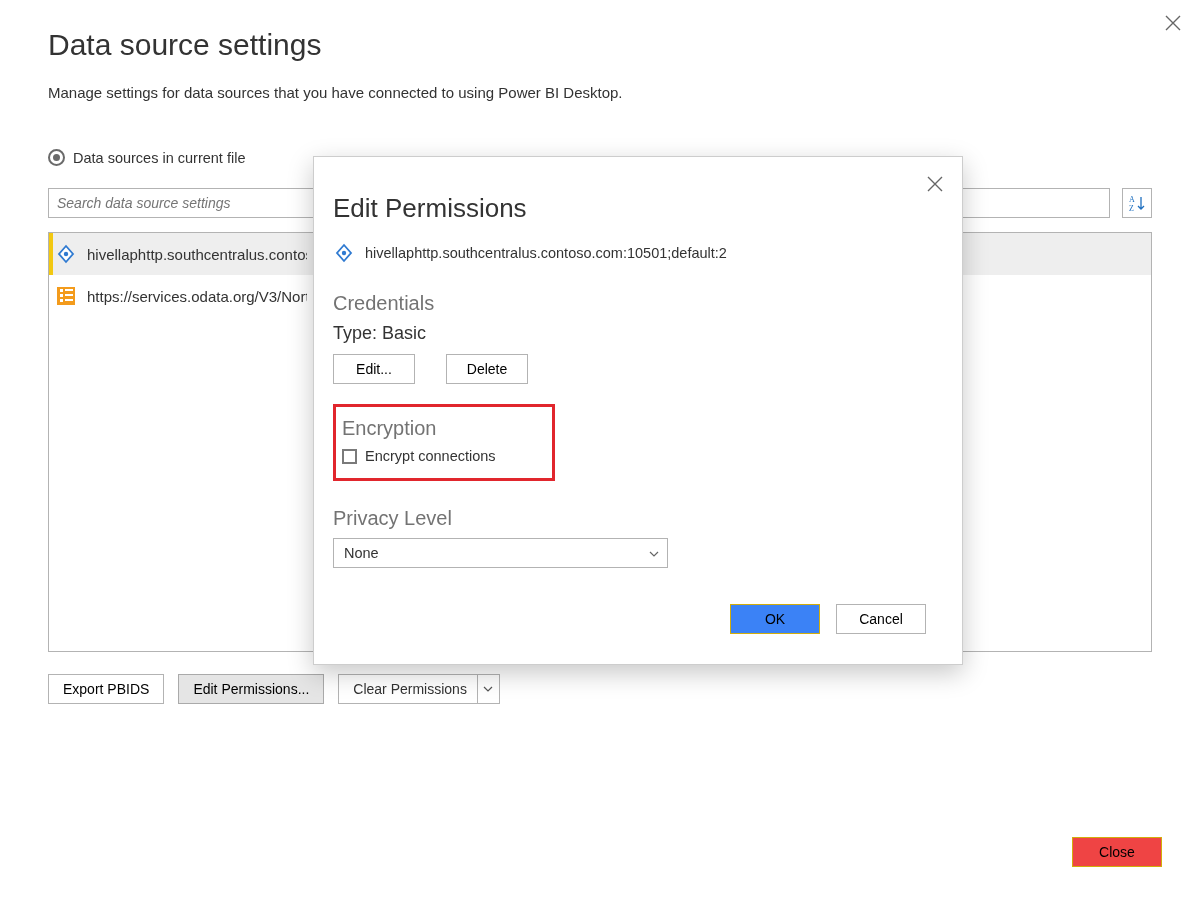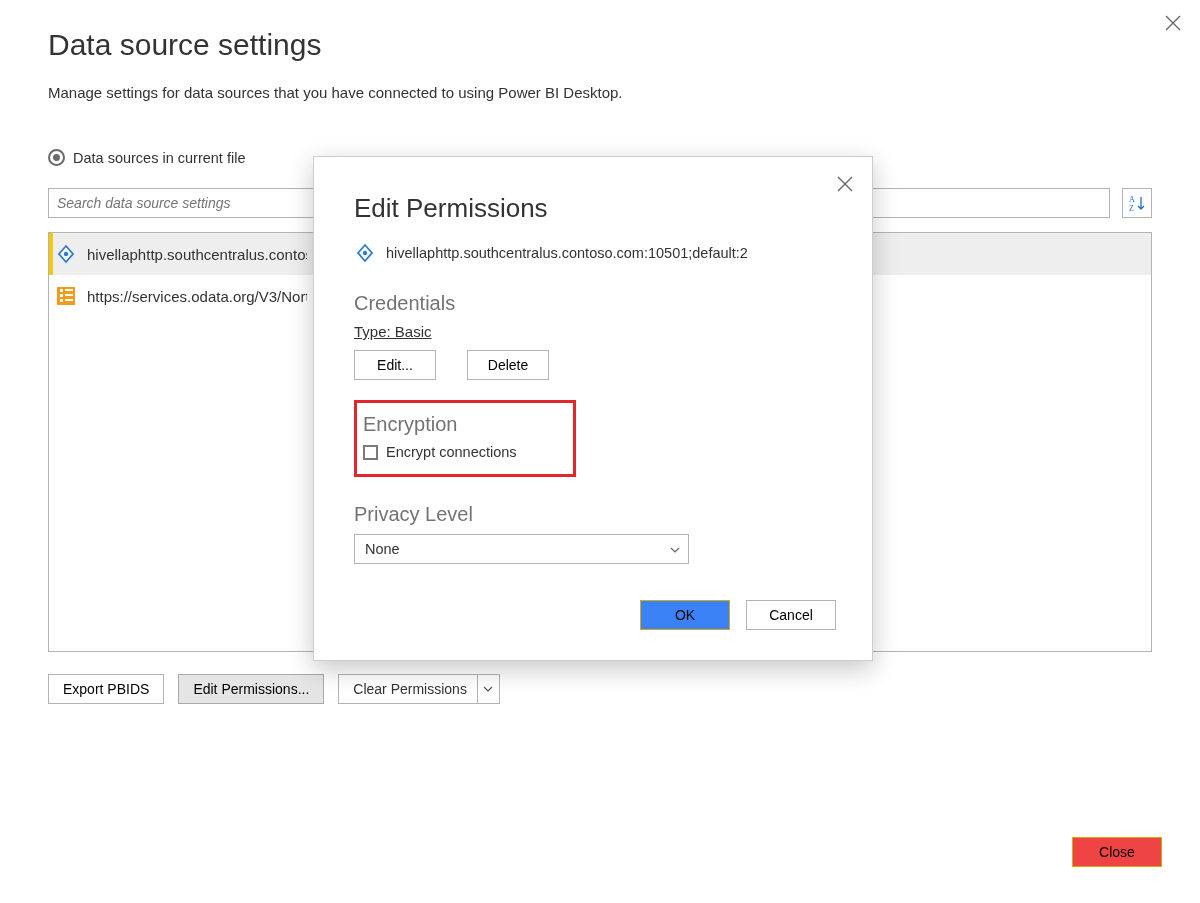"Edit Permissions" .modal { padding: 30px 36px 30px 40px -> 30px 36px 30px 19px; width: 560px -> 650px }
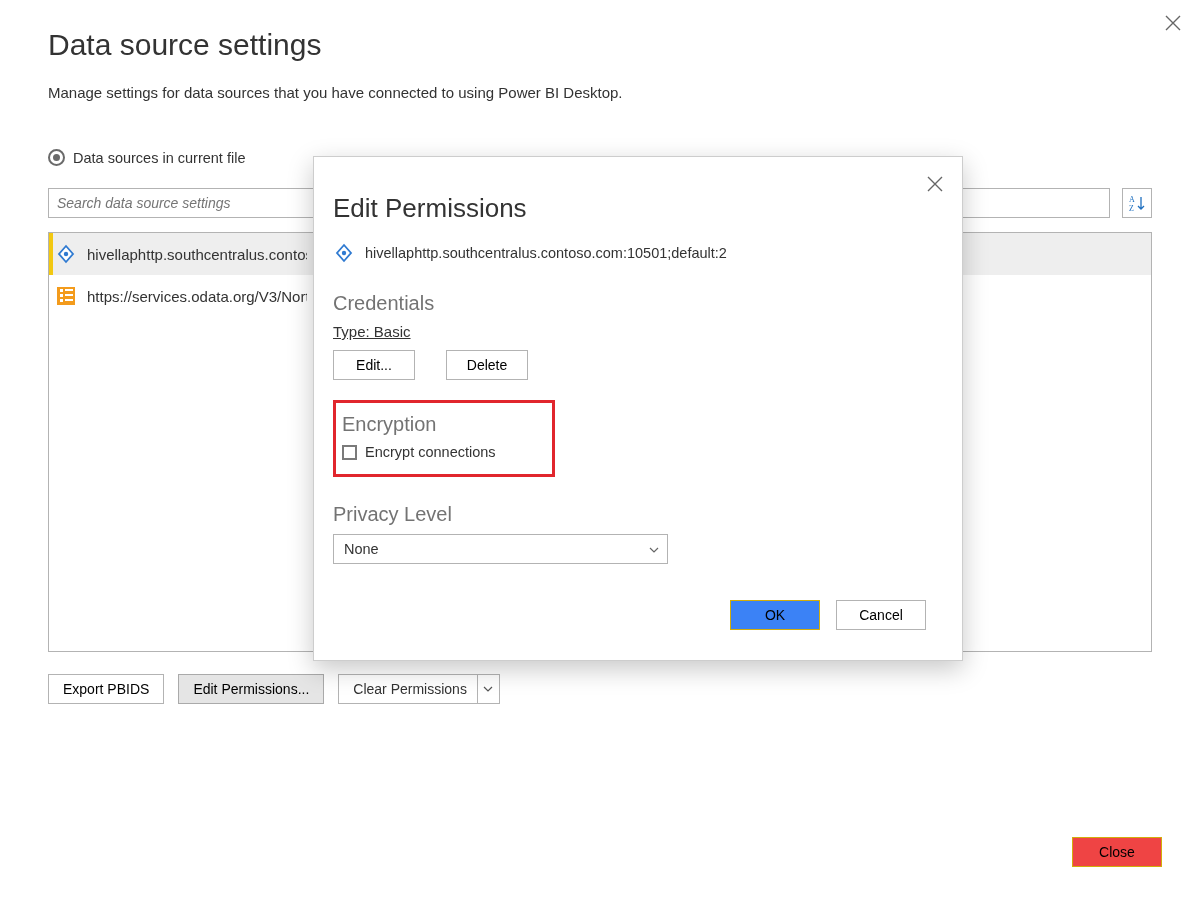"Type: Basic" .type-line { font-size: 15px -> 18px; text-decoration: underline -> none }
